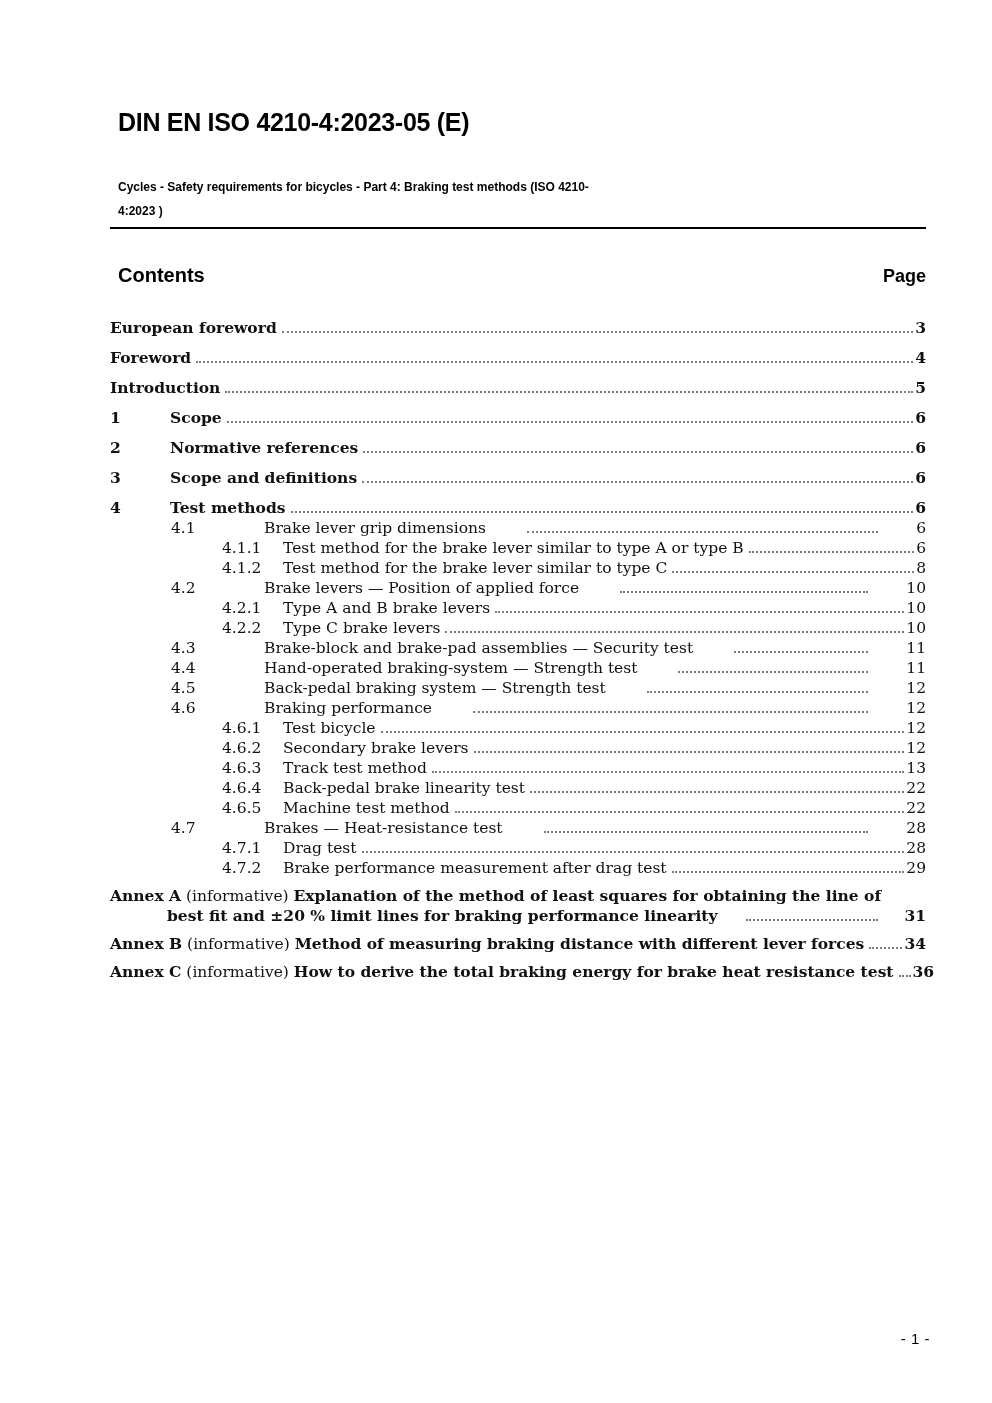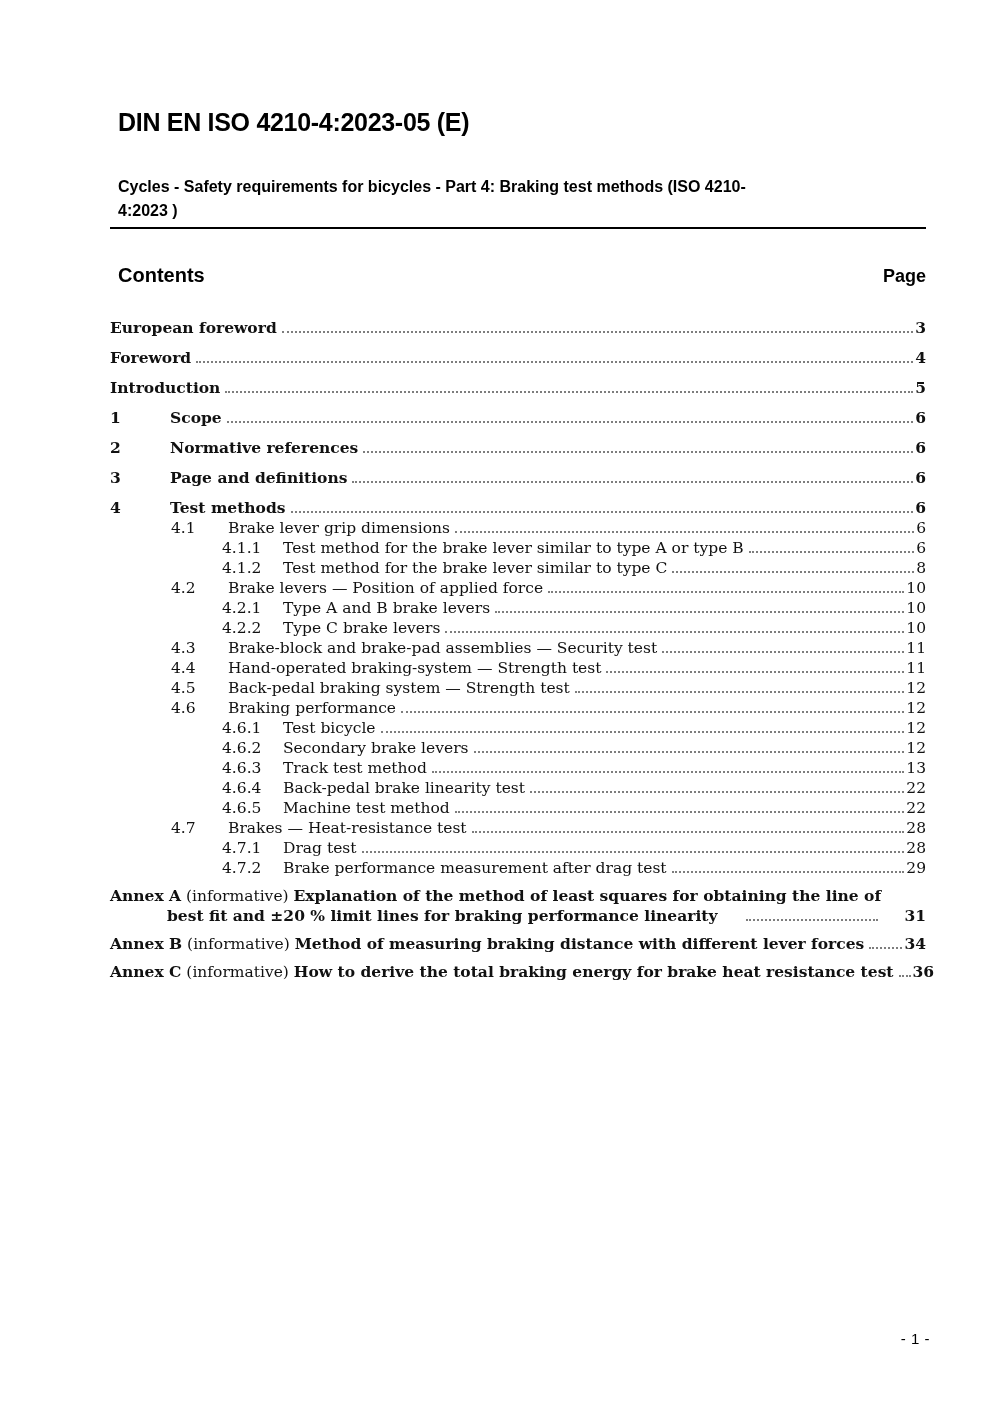"Cycles - Safety requirements for" .doc-title { font-size: 16px -> 12px }
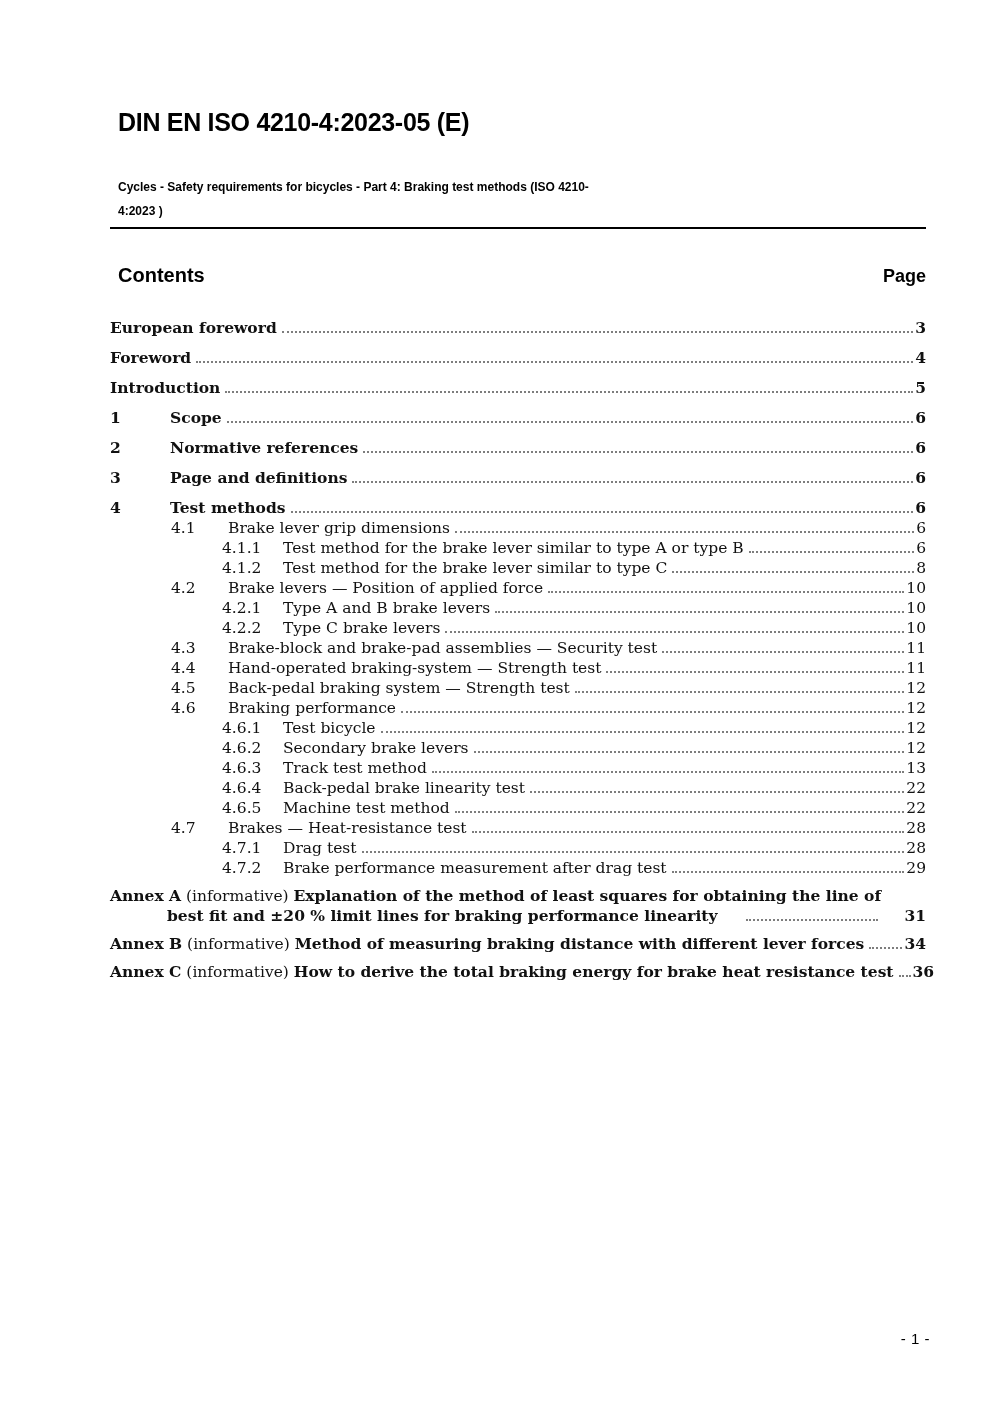"Page and definitions" span.title { text: Page -> Scope }
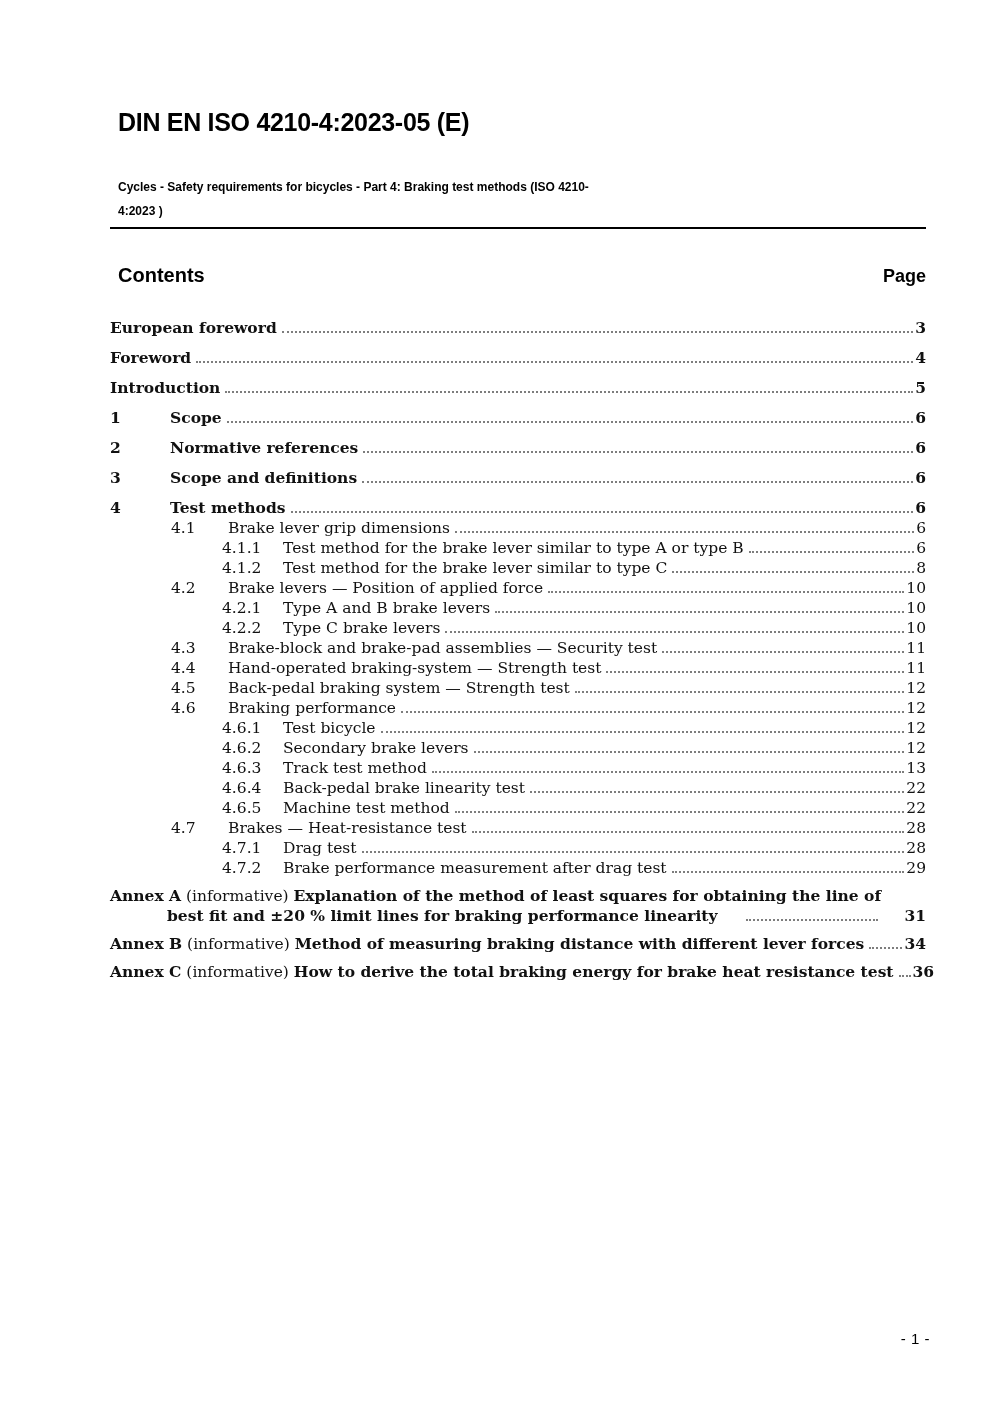"4.1" .lvl2 { gap: none -> 36px }
